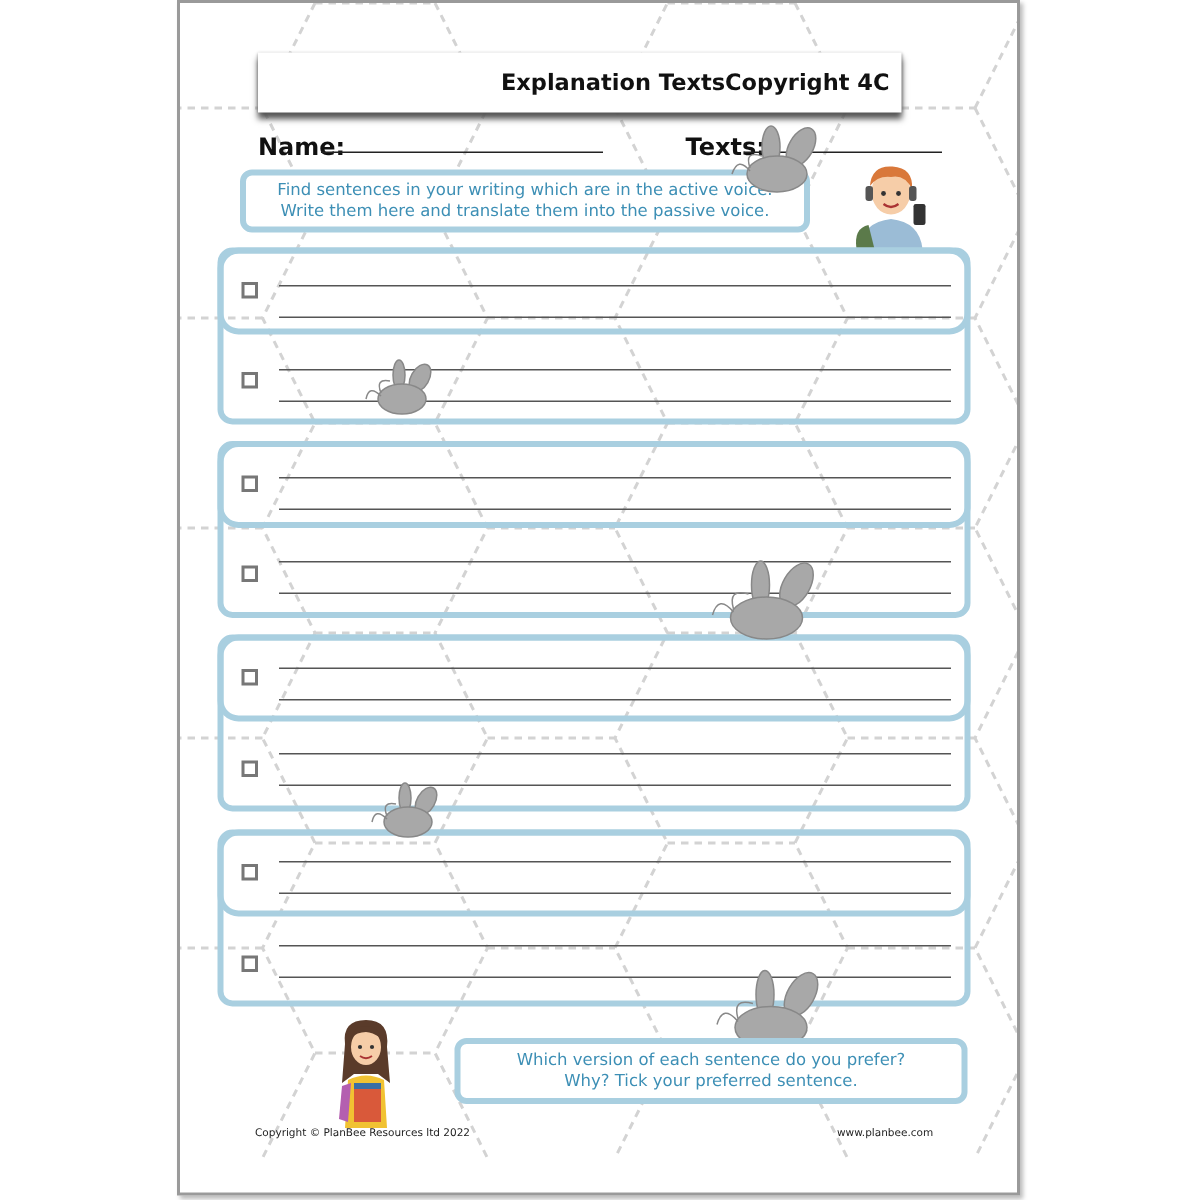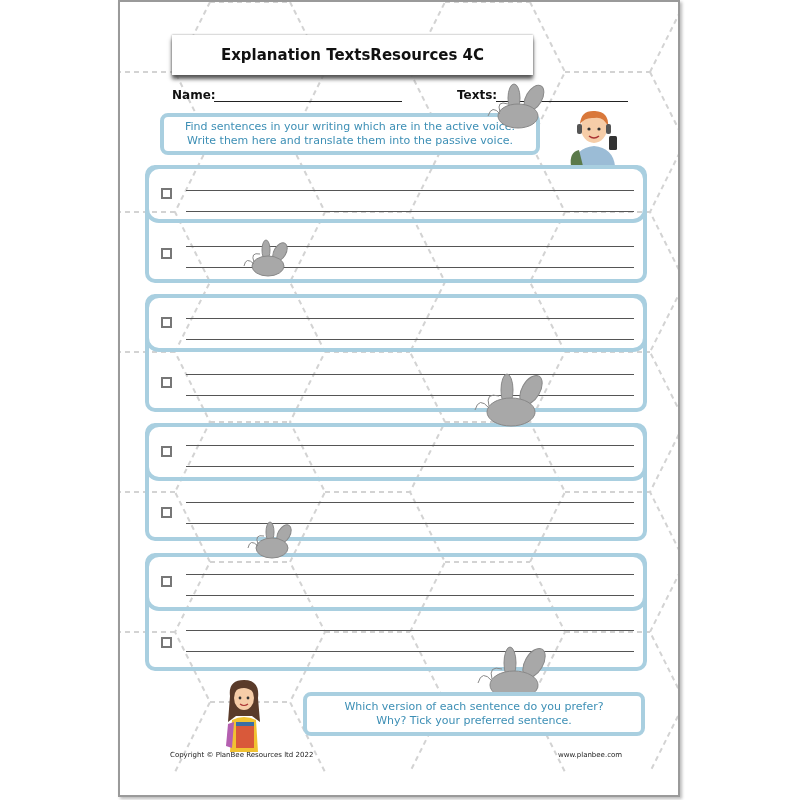"Explanation Texts" .title-box { justify-content: center -> flex-end; width: 361px -> 429px }
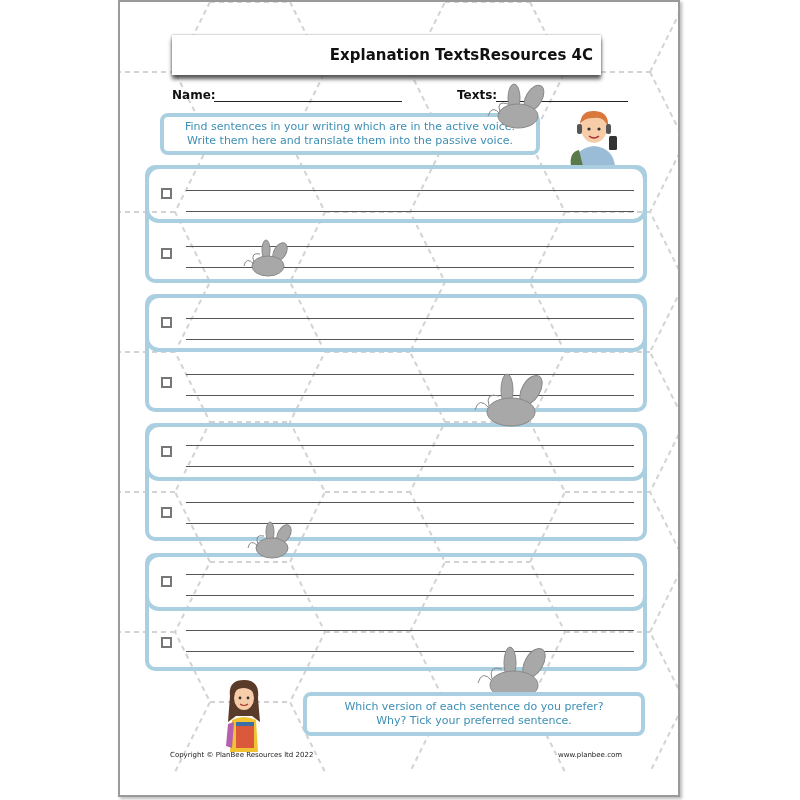"Resources 4C" span { text: Resources -> Copyright }
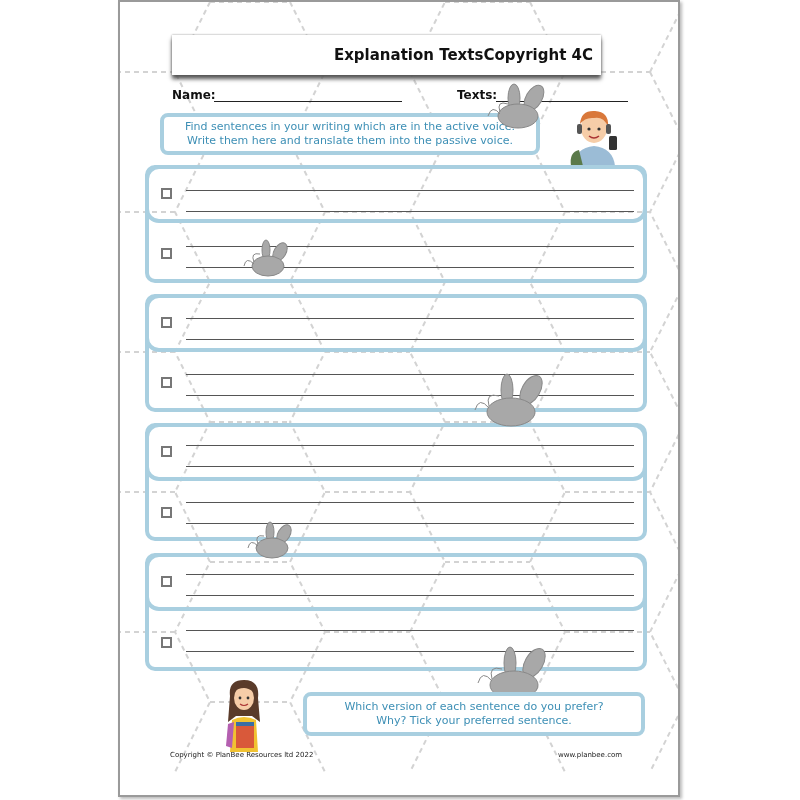"Name:" .field-label { font-size: 12px -> 16px }
